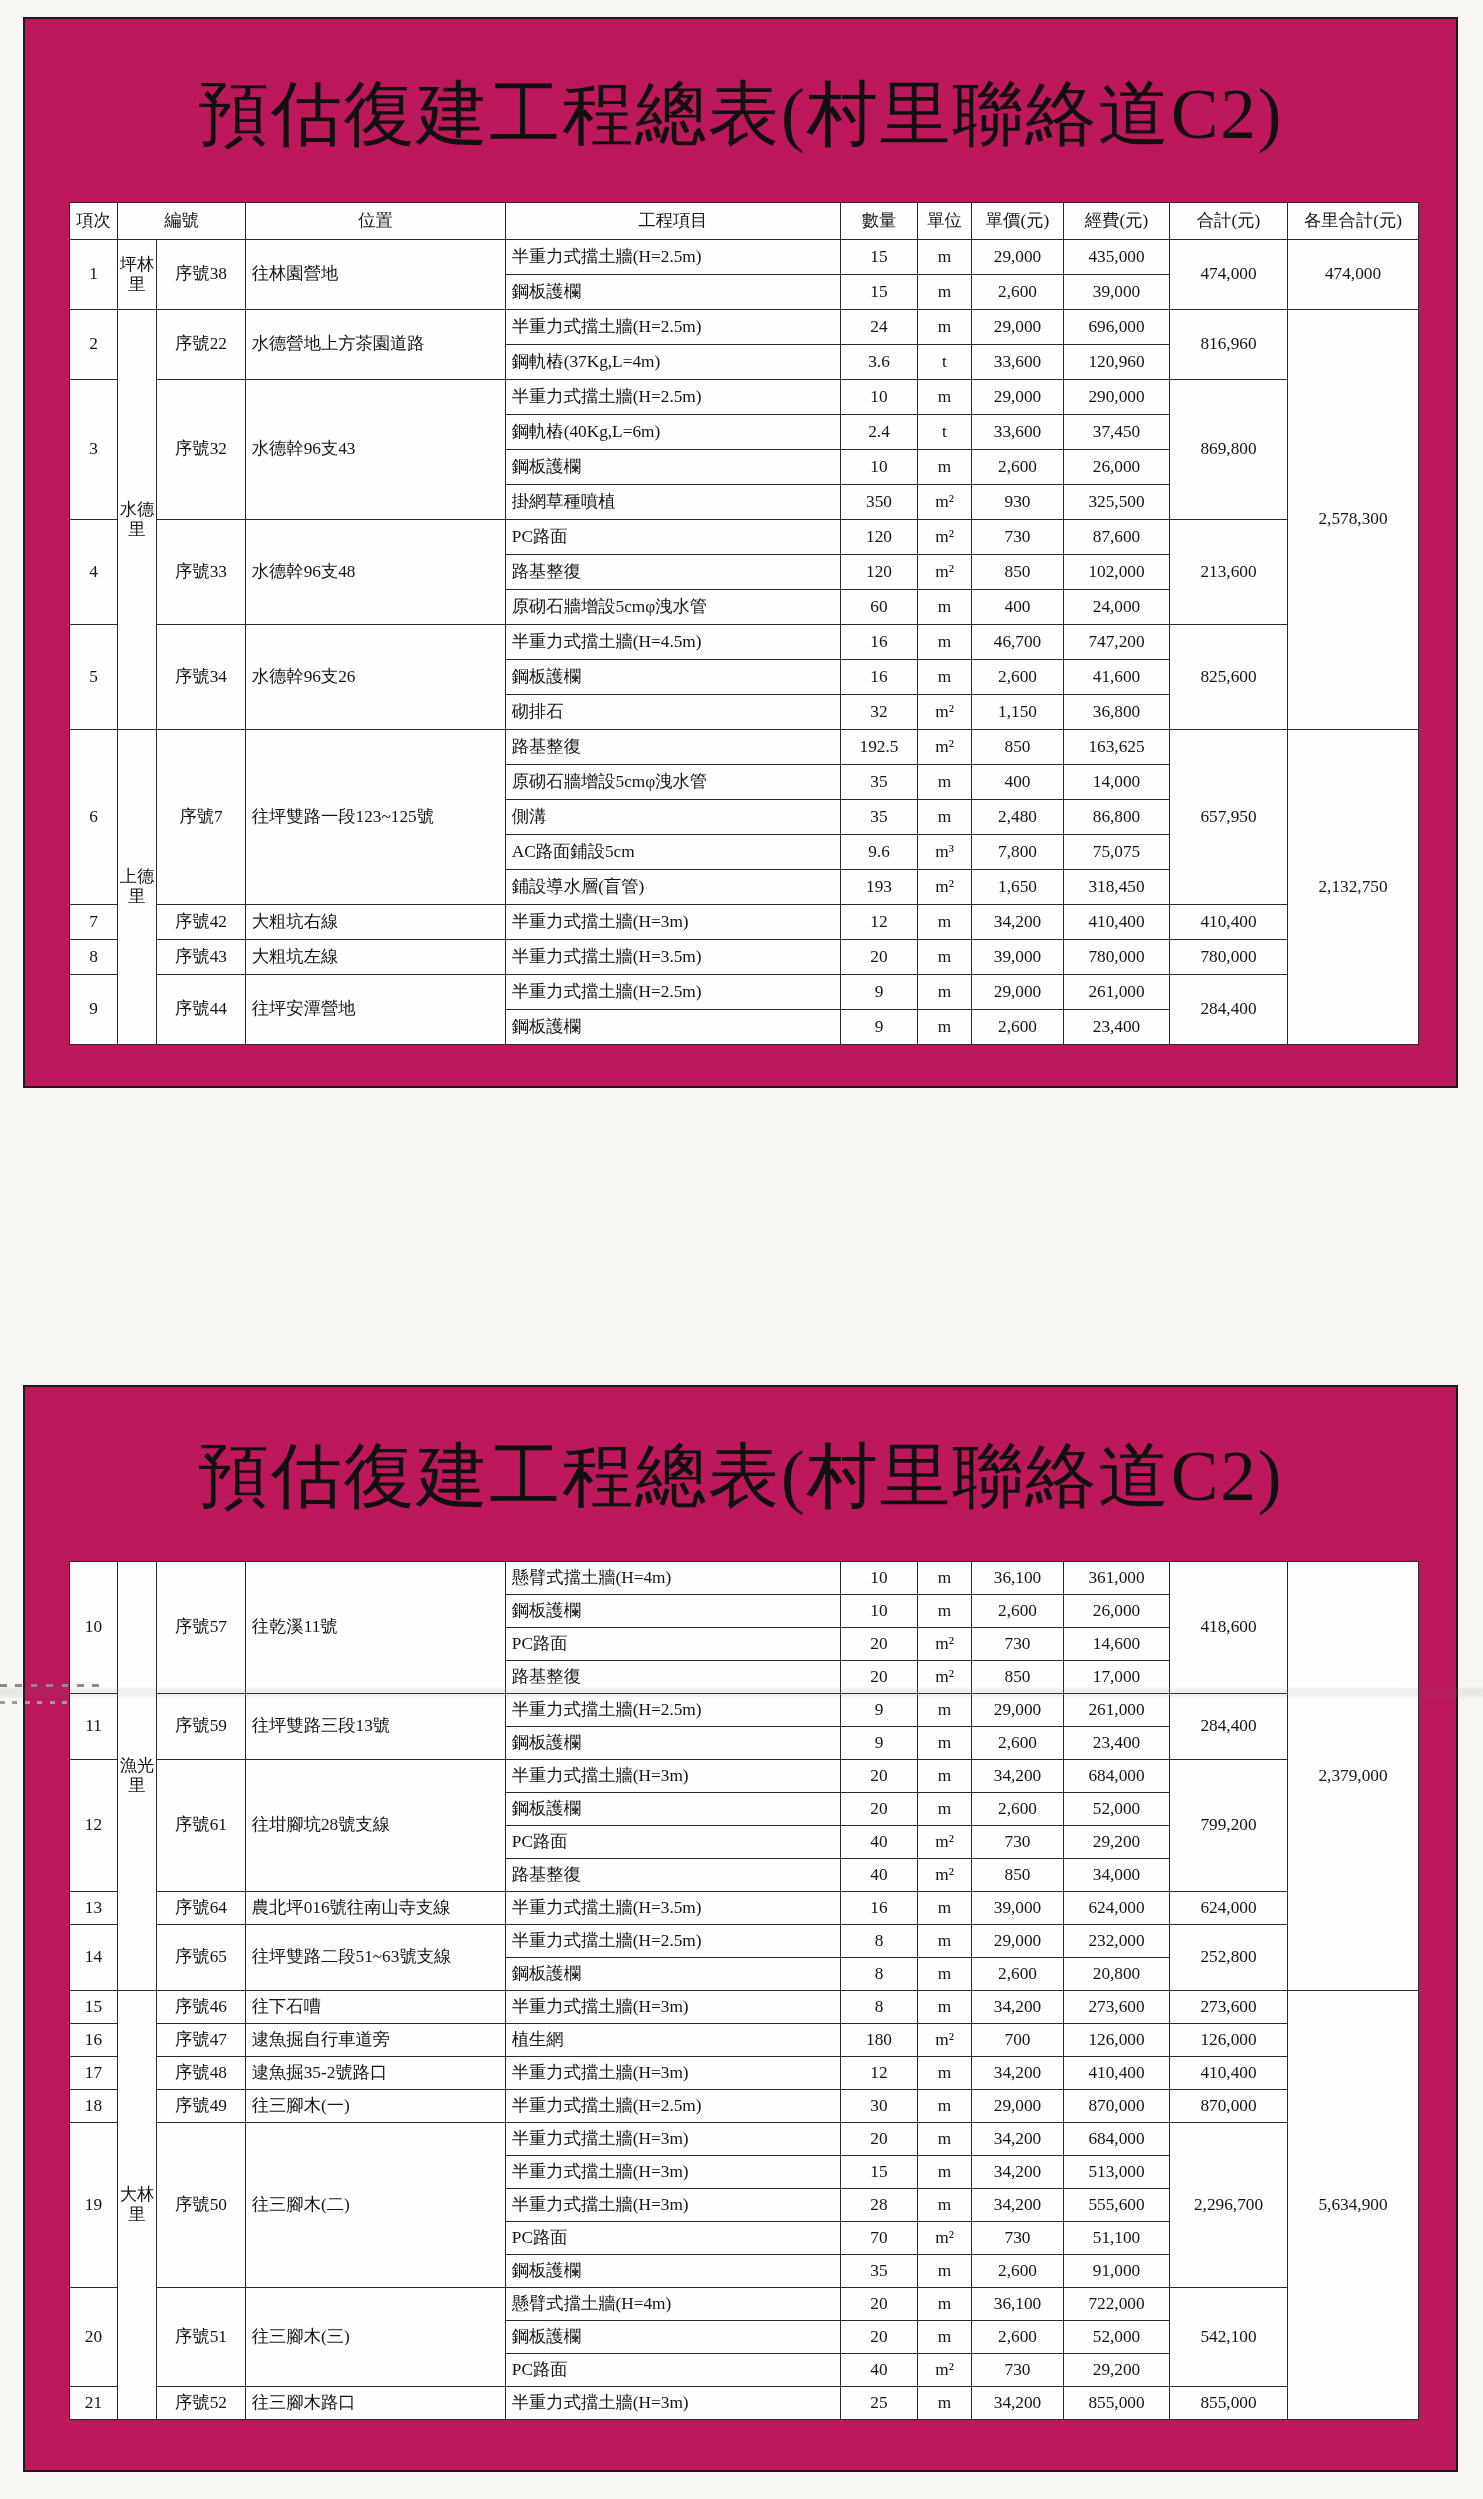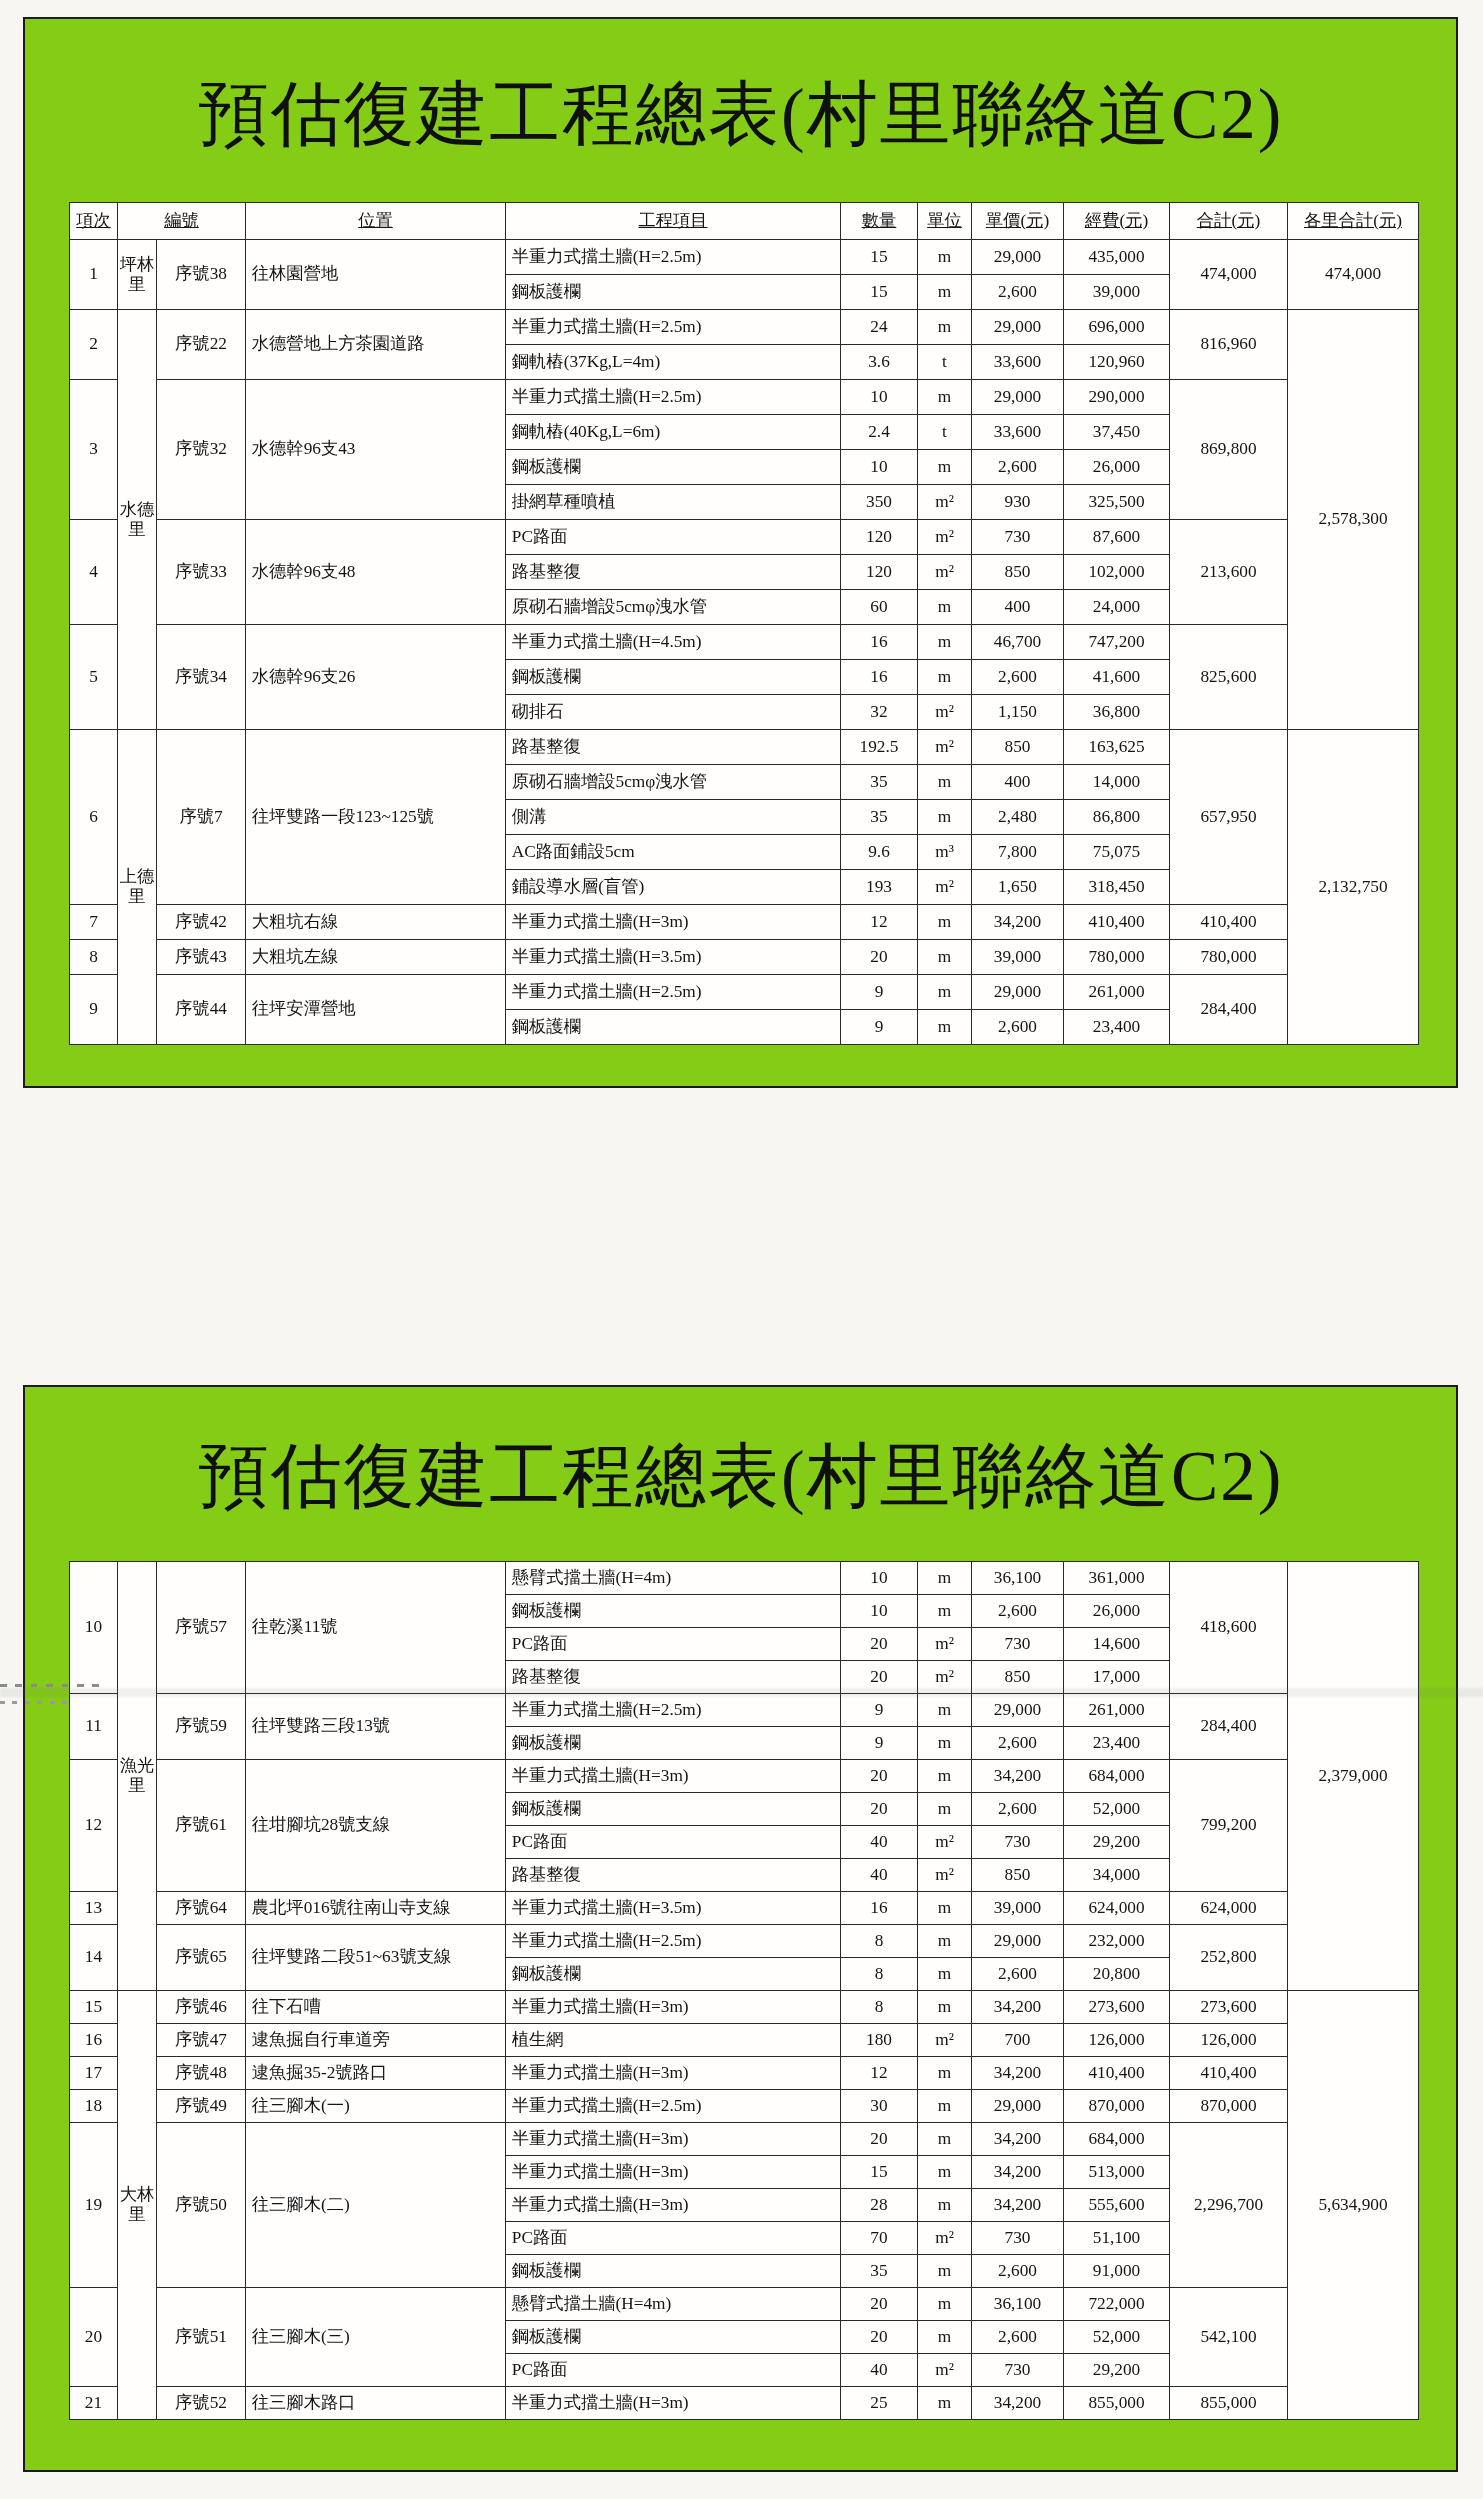"預估復建工程總表(村里聯絡道C2)" .page { background: #84cc16 -> #be185d }
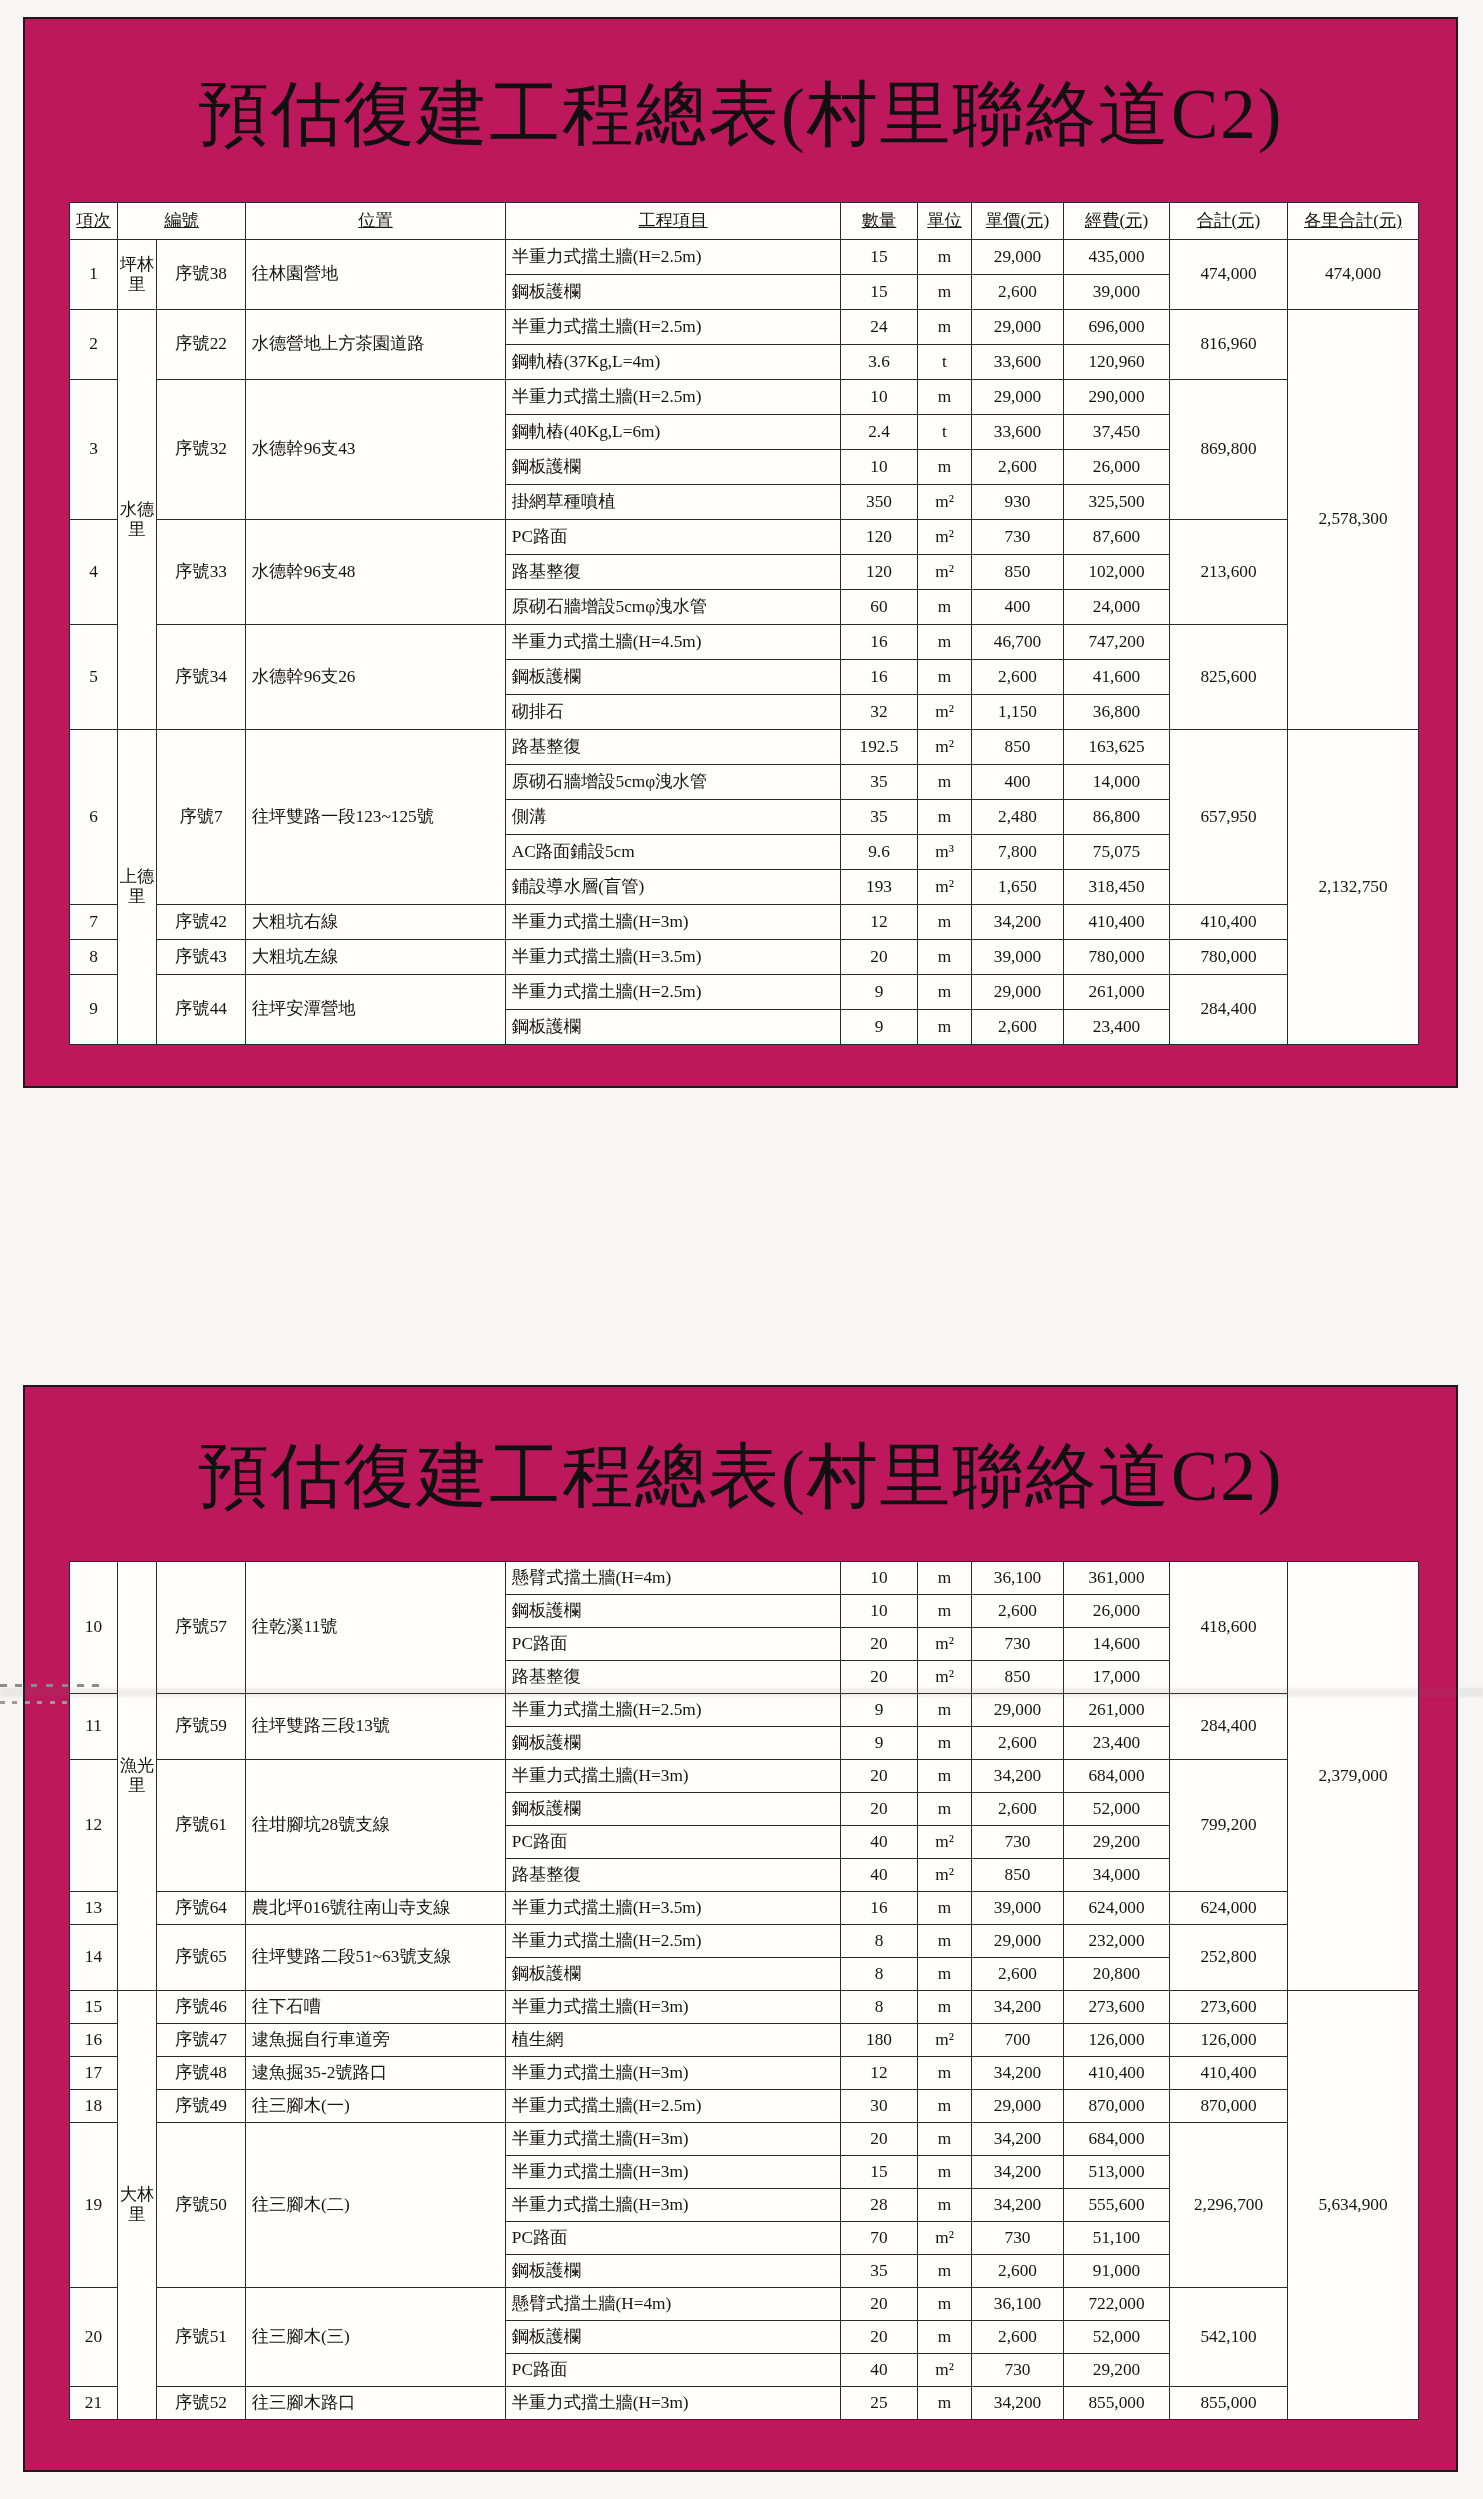"項次" .est th { text-decoration: underline -> none }
